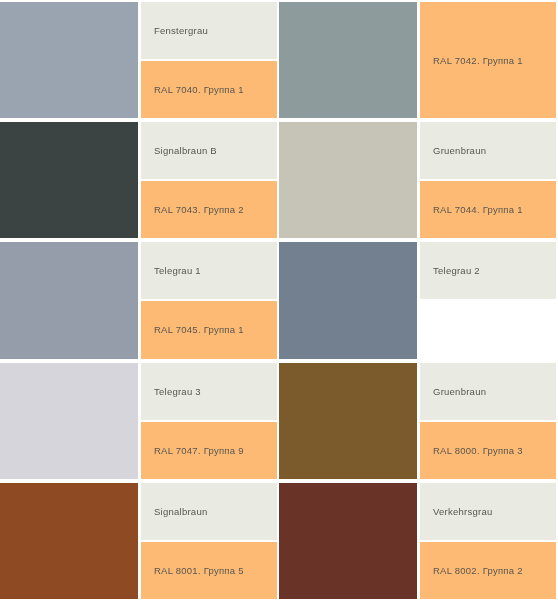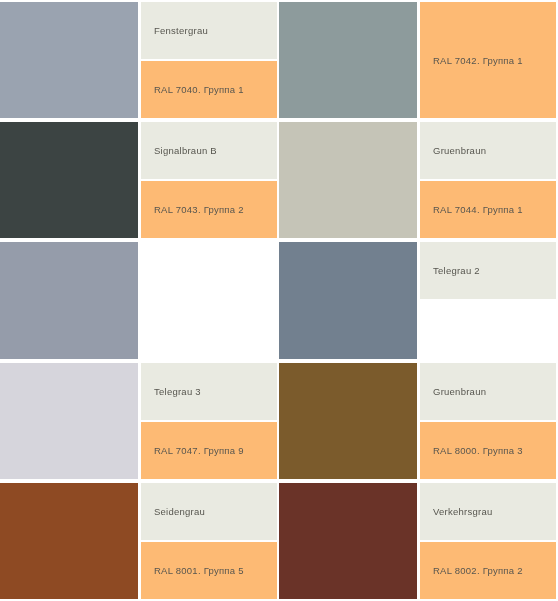"Telegrau 1" div.label-stack { html: none -> <div> <div>Telegrau 1</div> <div>RAL 7045. Группа 1</div> </div> }
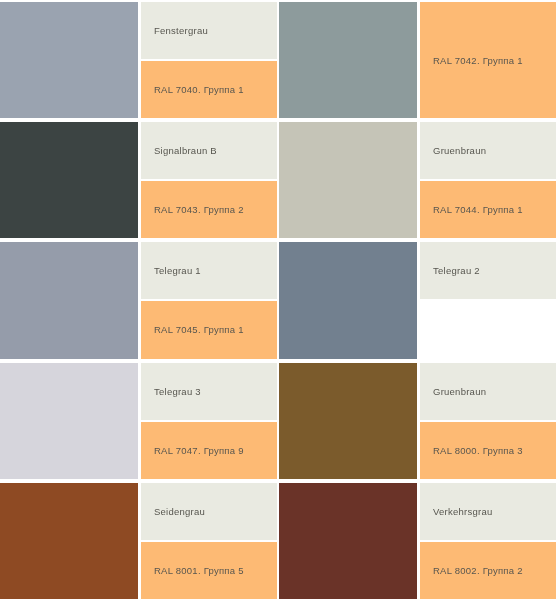"Seidengrau" div.label-band { text: Seidengrau -> Signalbraun }
